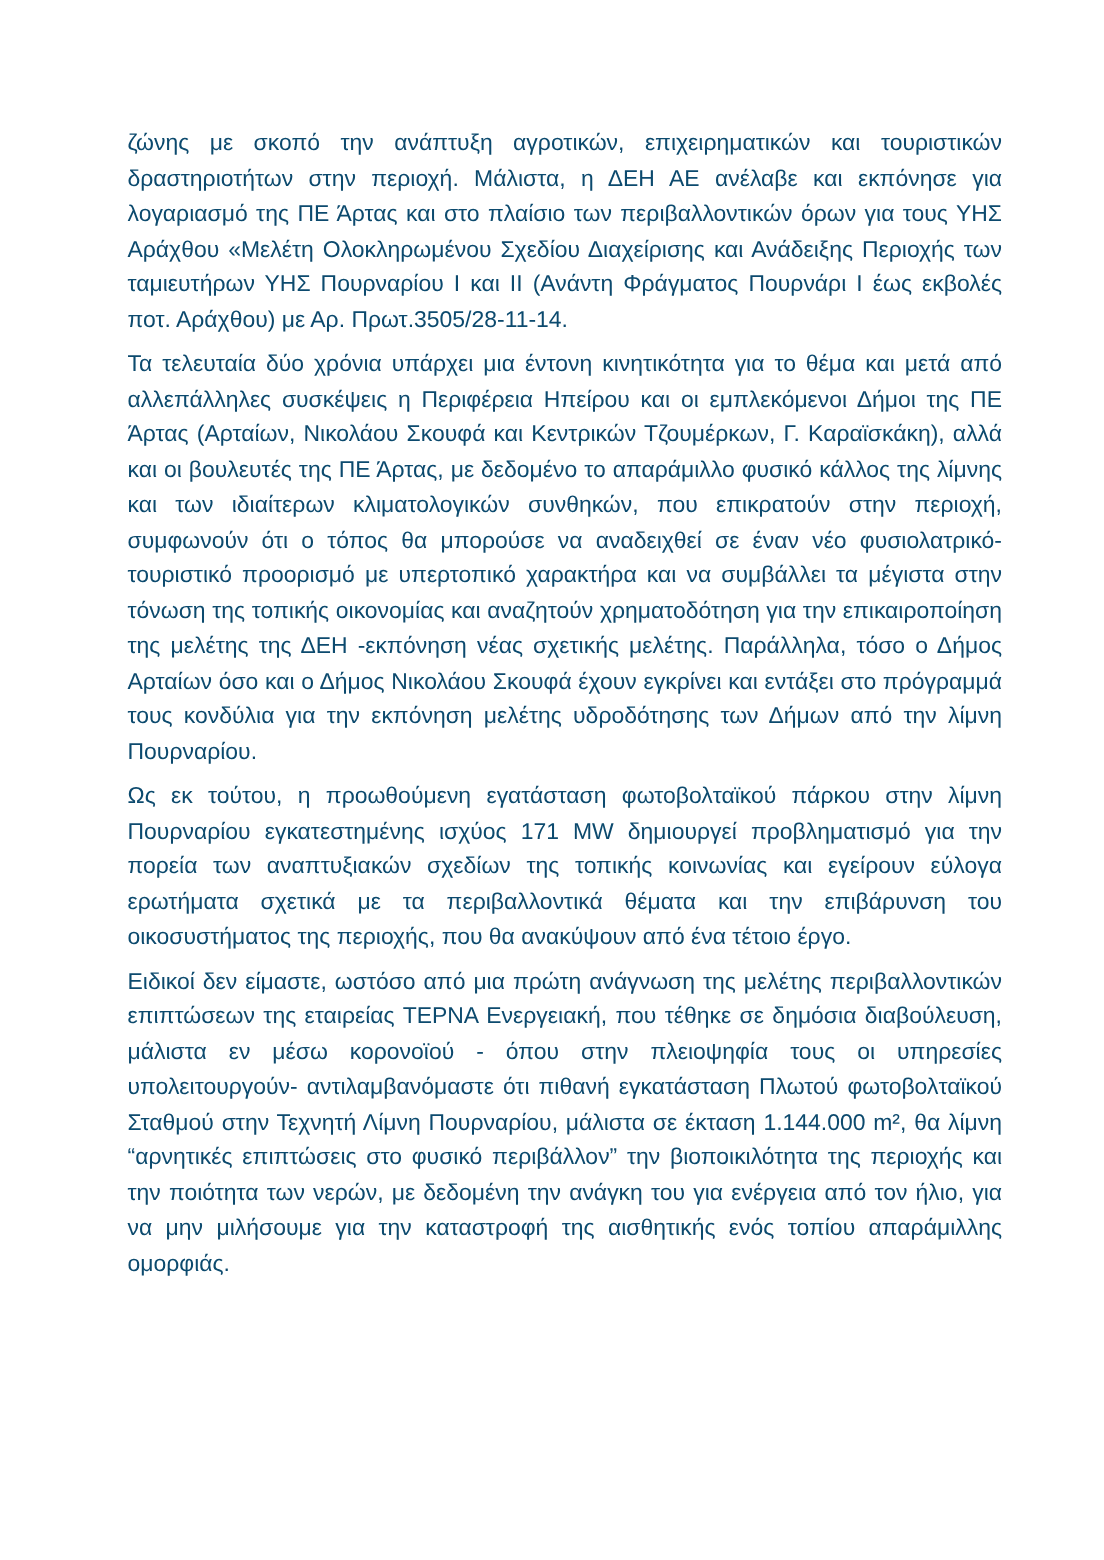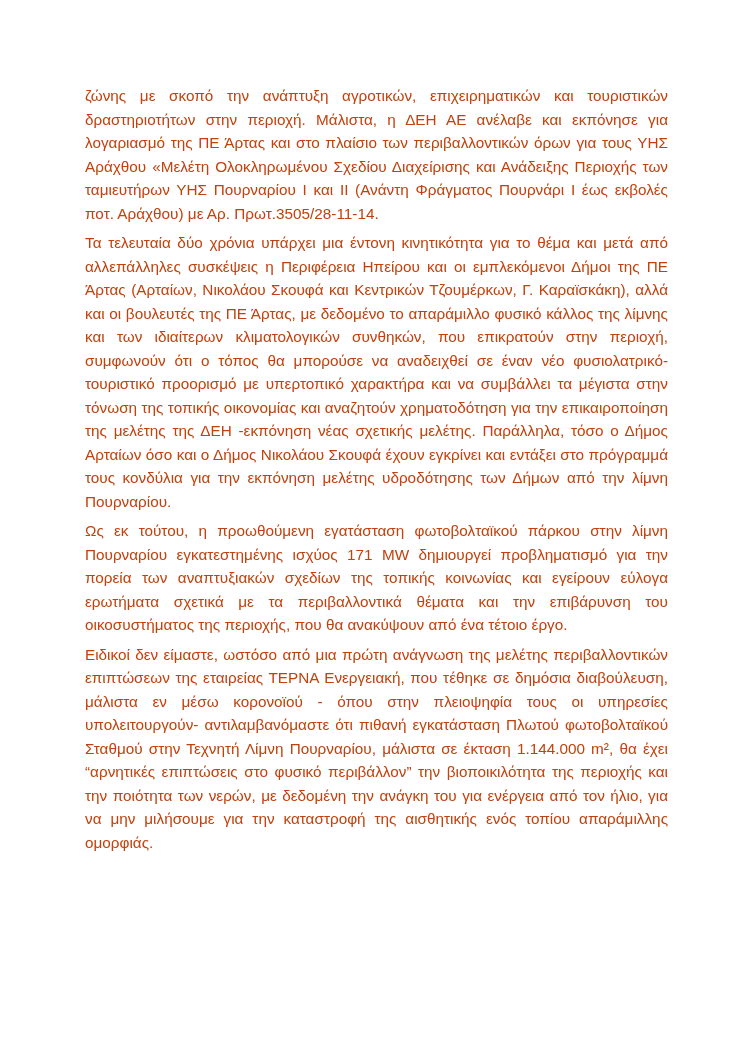"ζώνης με σκοπό την ανάπτυξη" .page { color: #c2410c -> #0c4a6e }
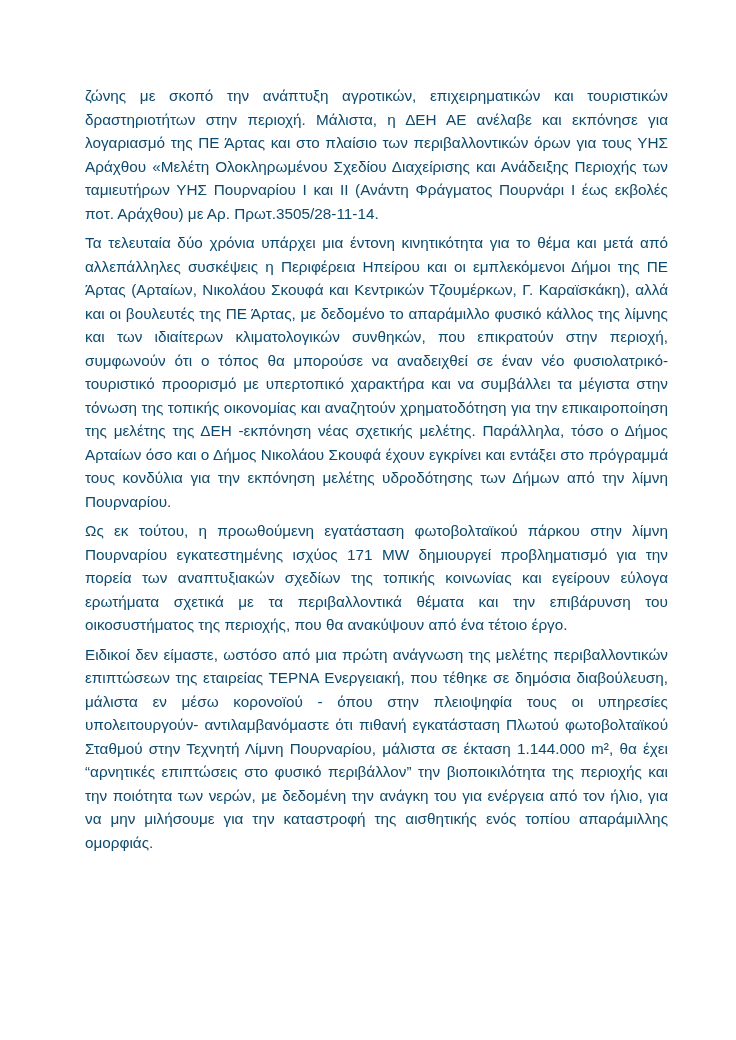"θα έχει “αρνητικές επιπτώσεις στο" span.run { text: έχει -> λίμνη }
